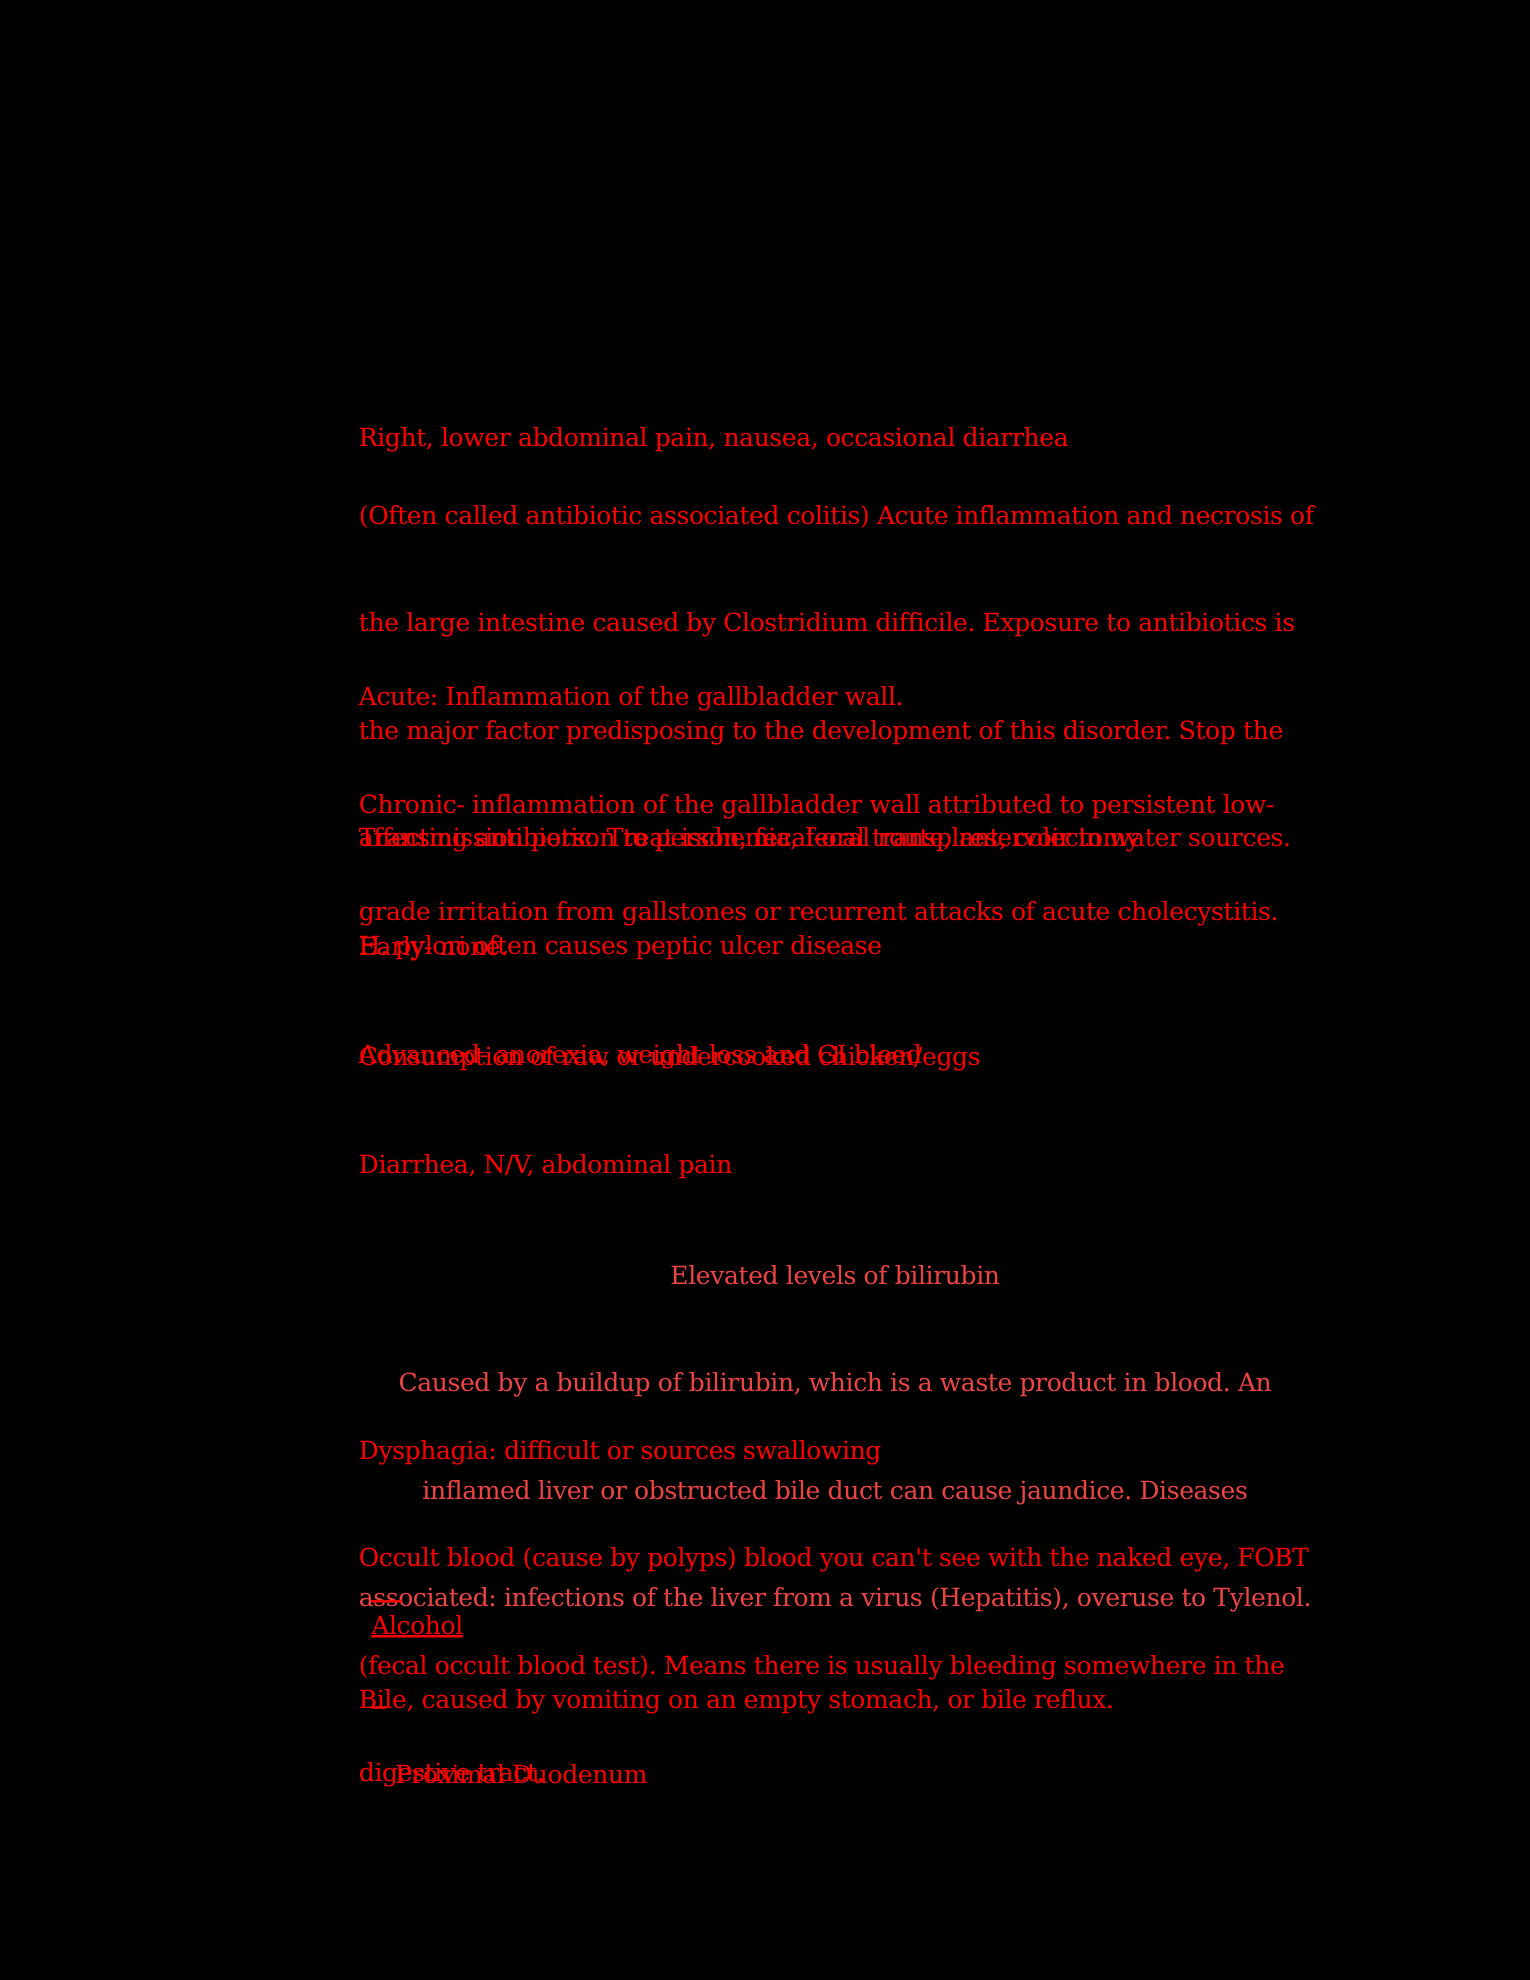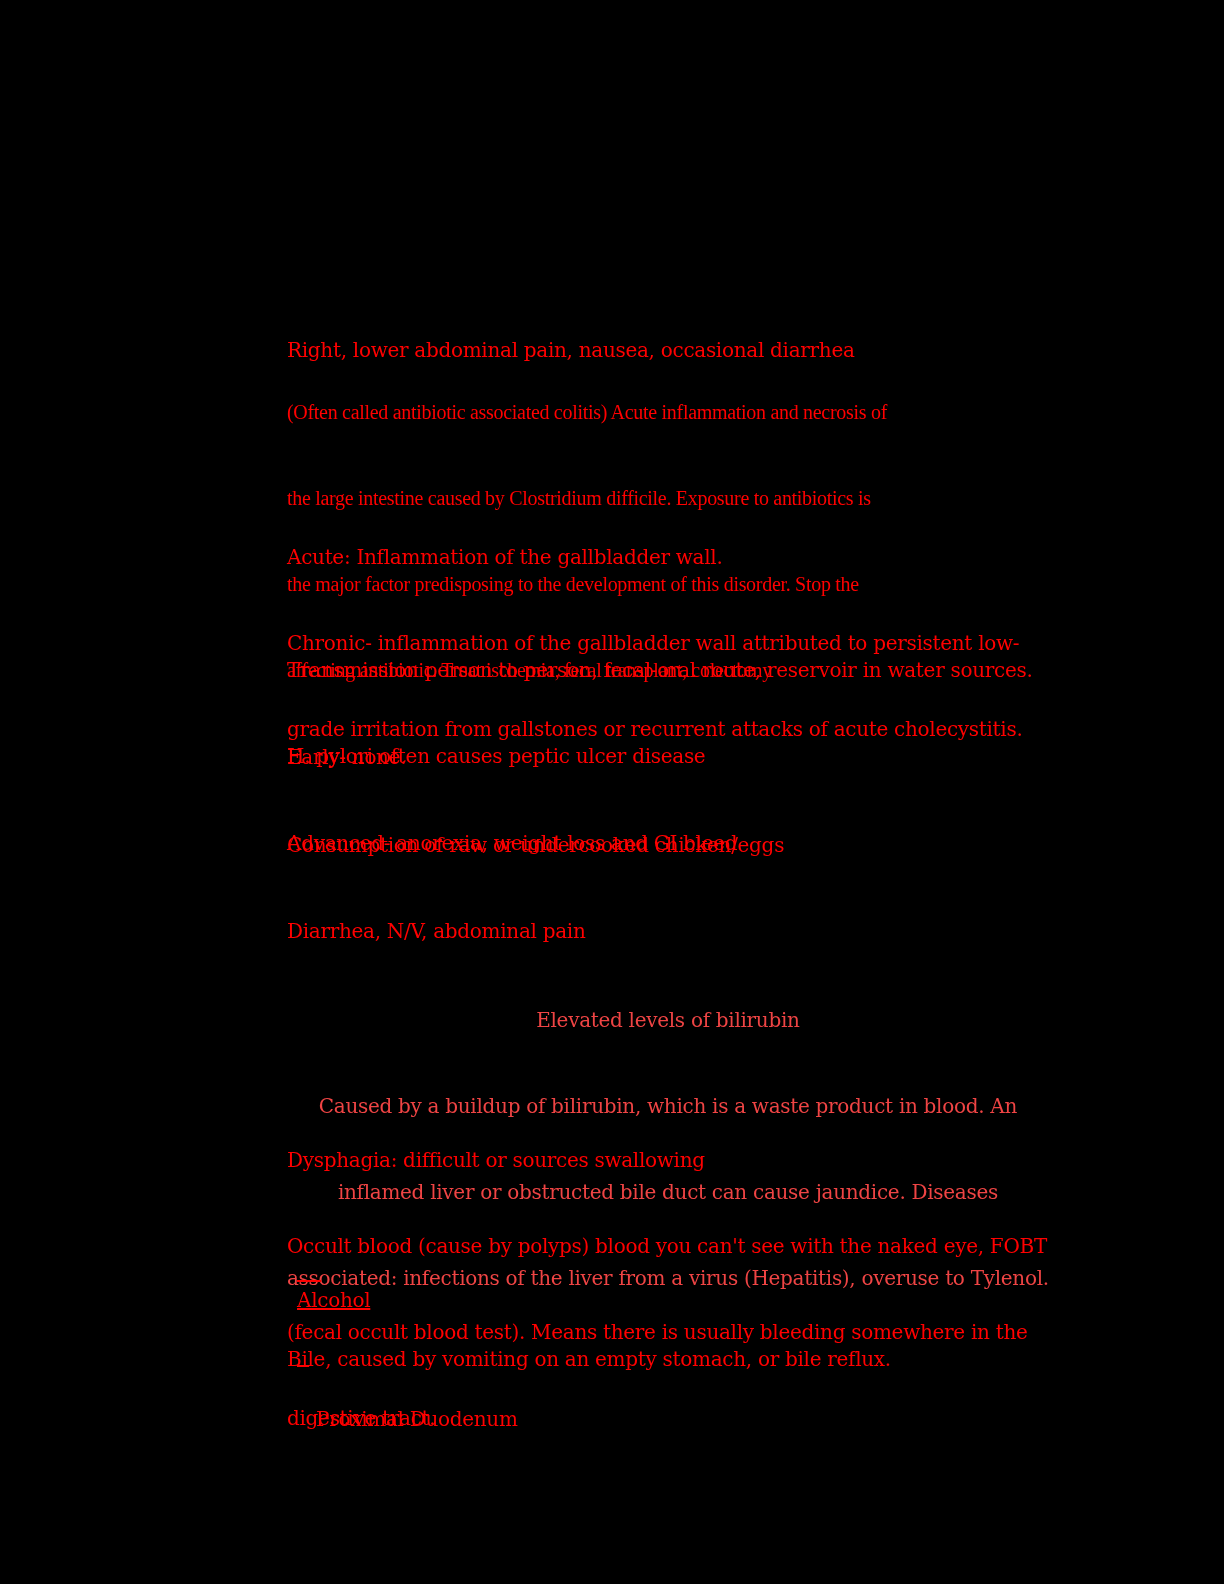"(Often called antibiotic associated" div.answer-block { font-family: Liberation Serif, serif -> none }
